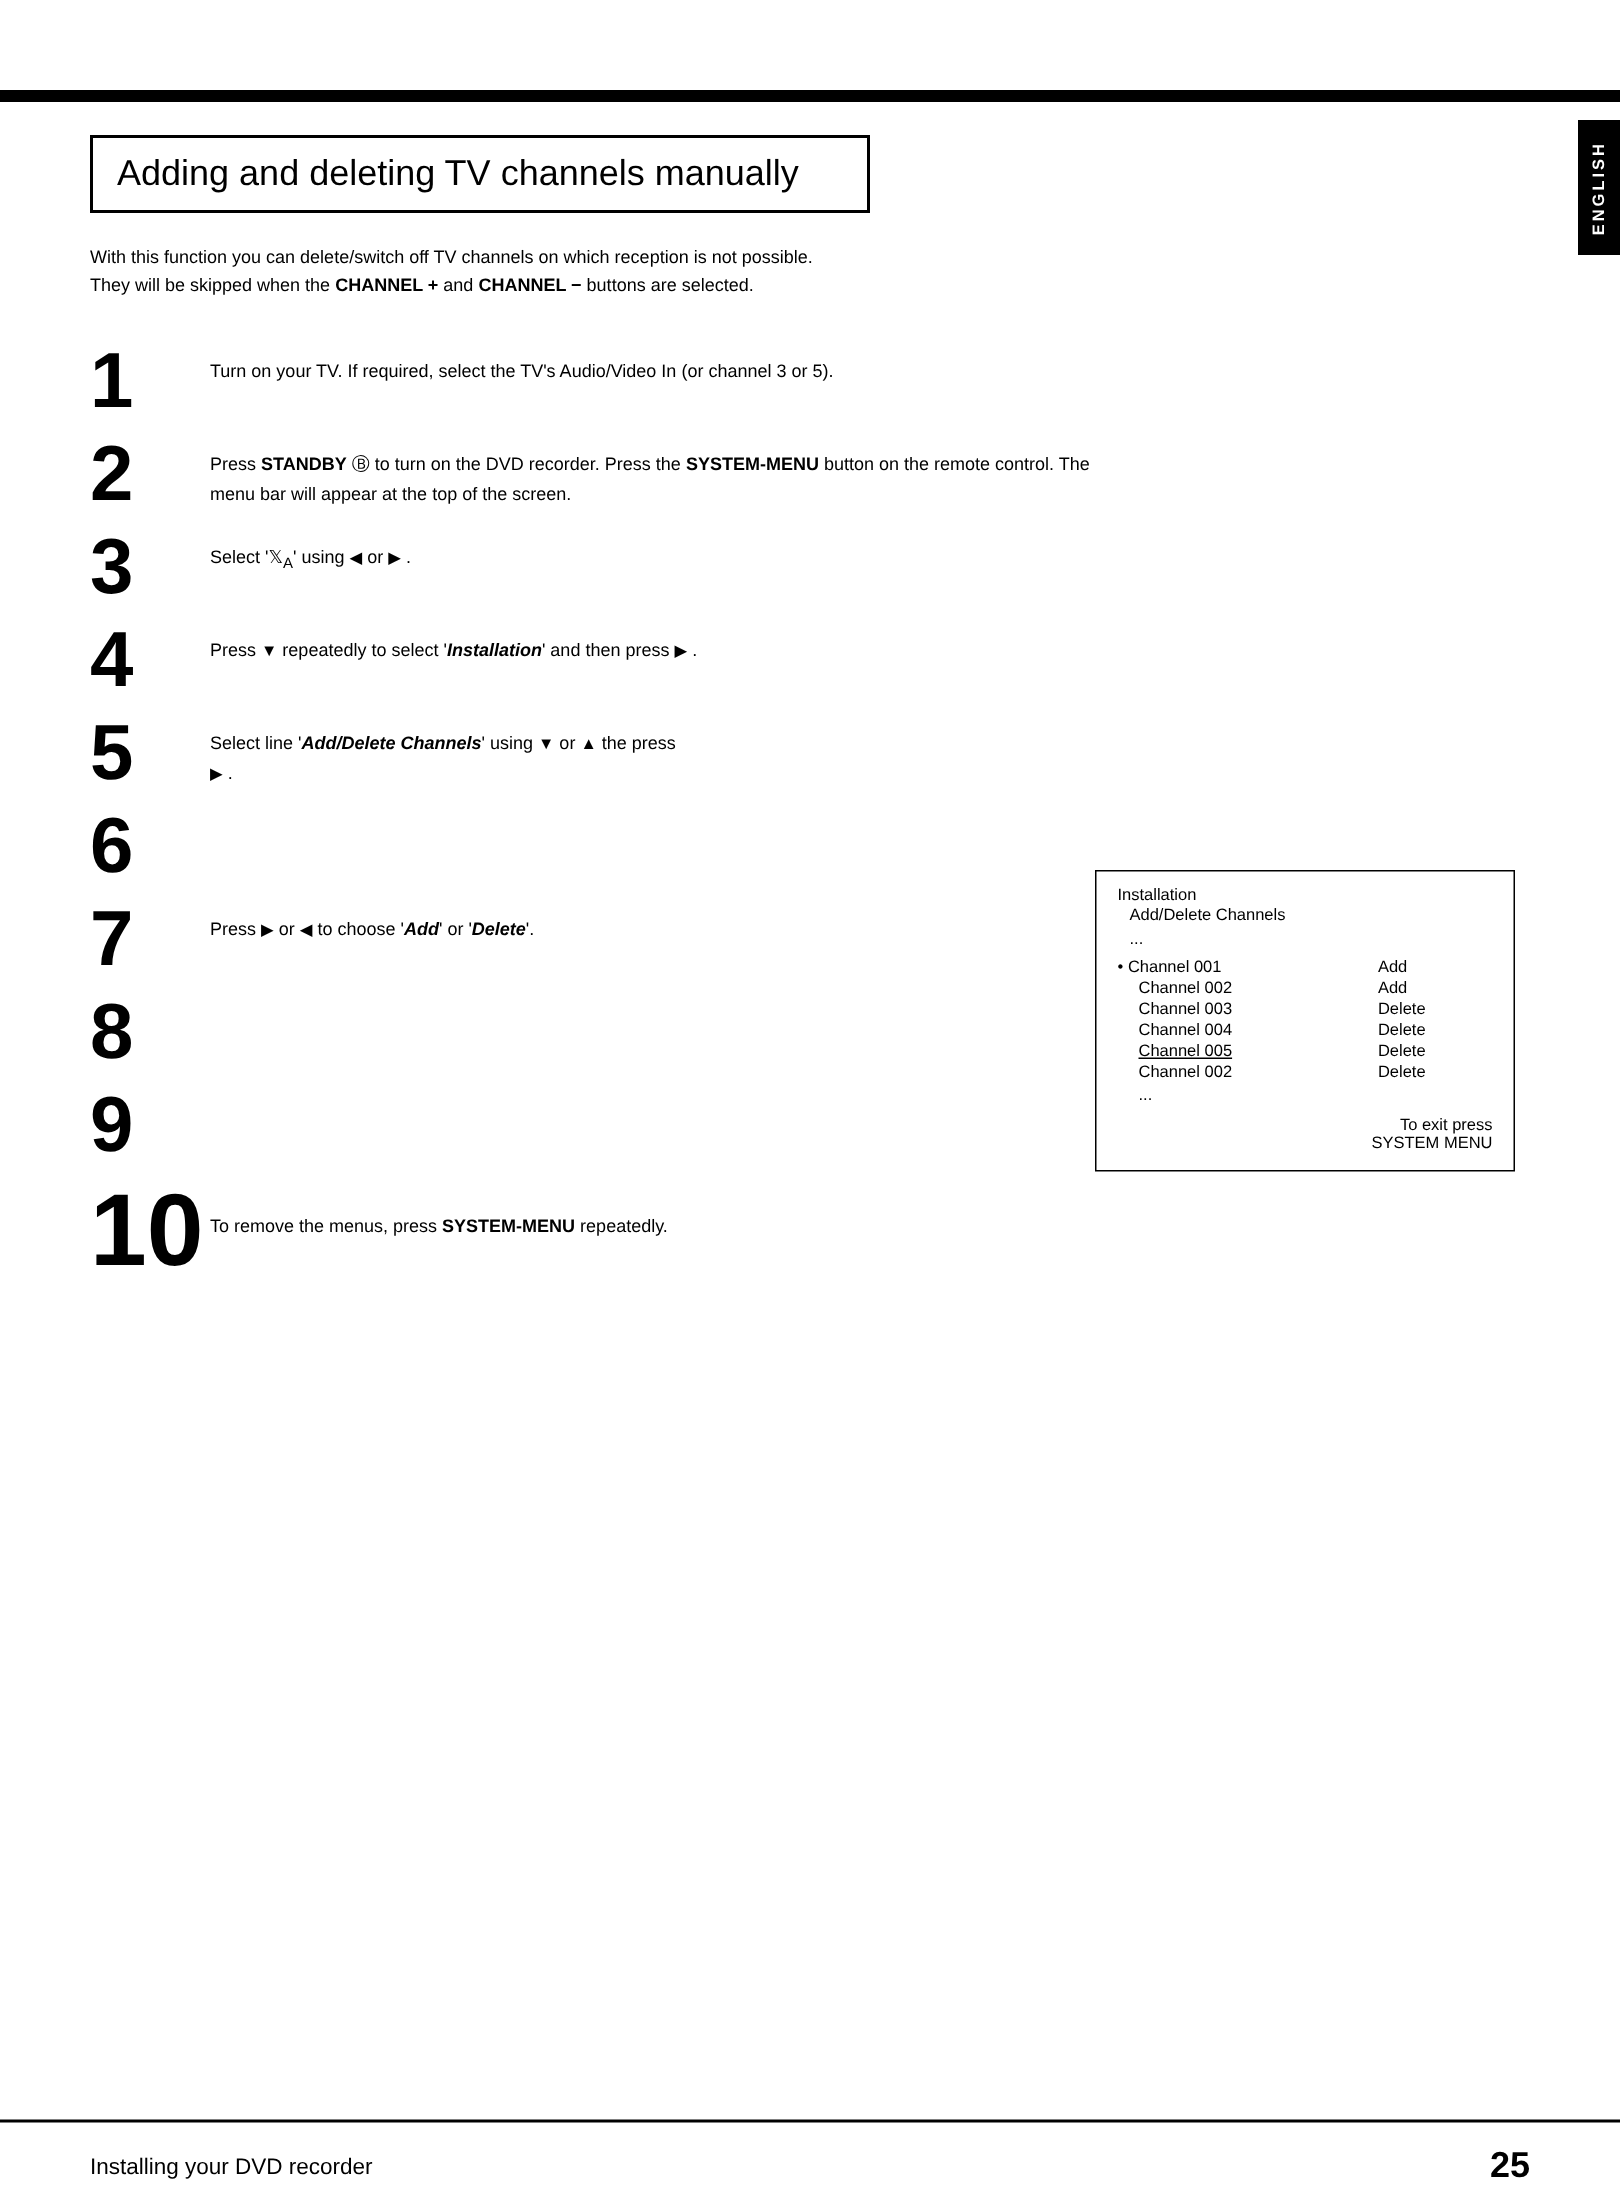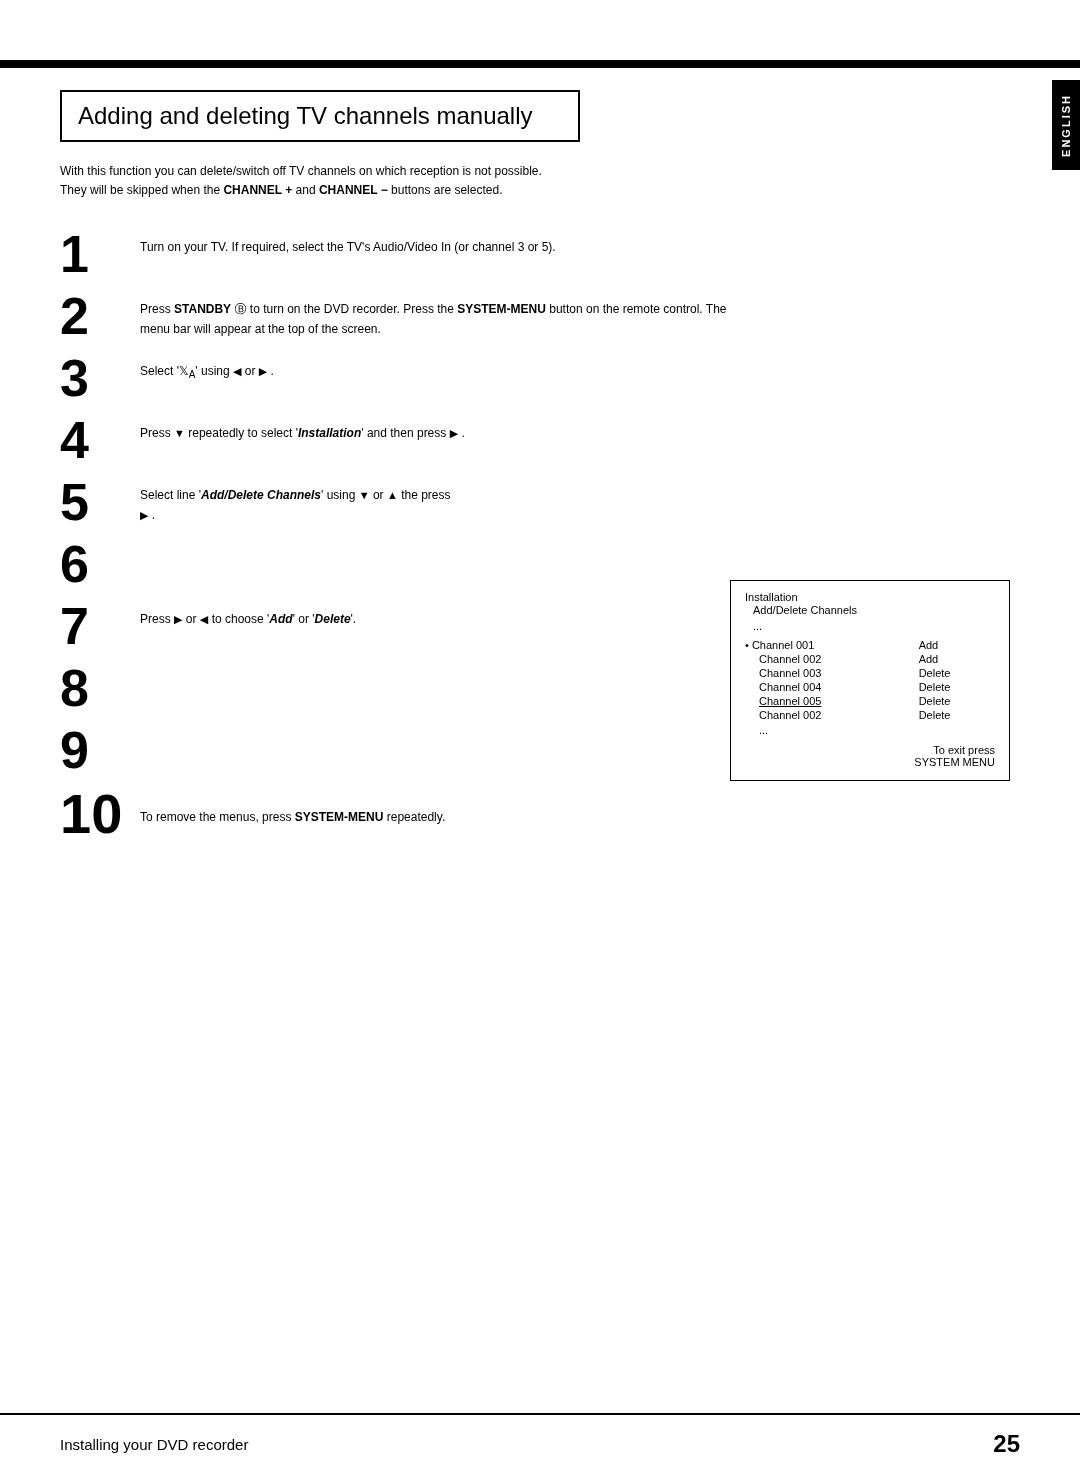"10" .step-number.large { font-size: 56px -> 68px }
